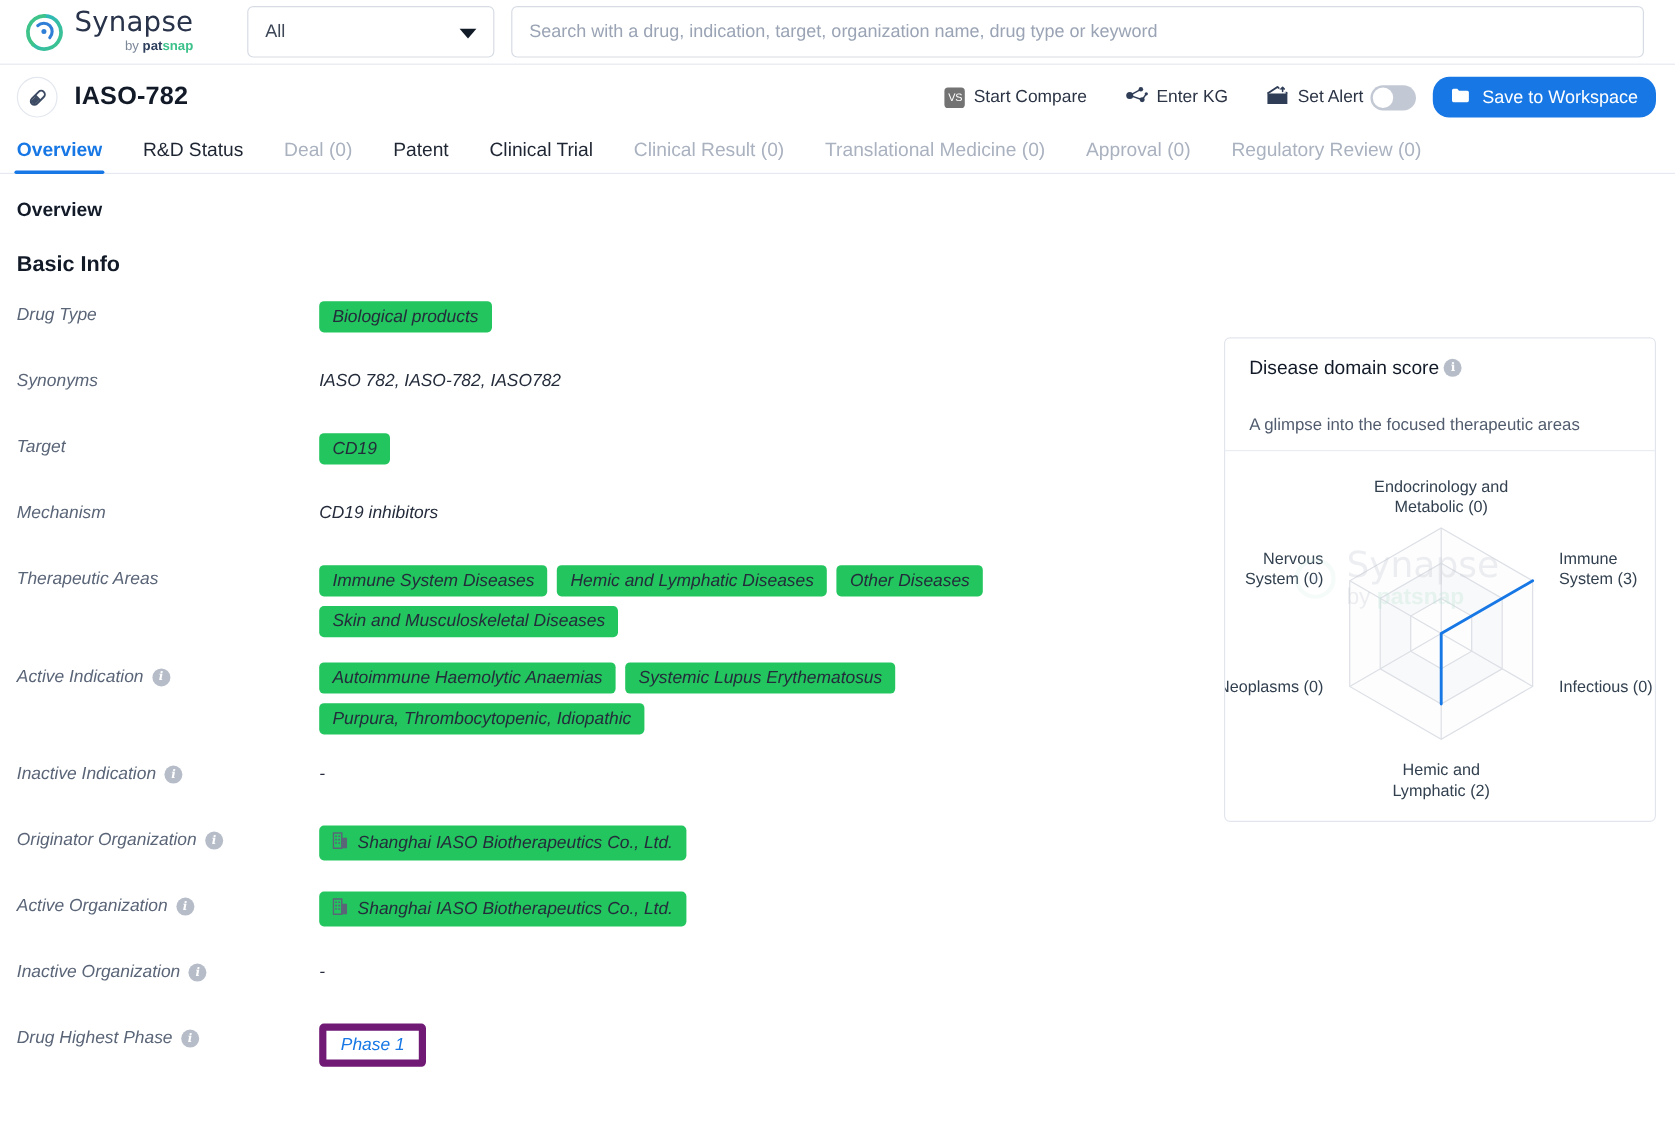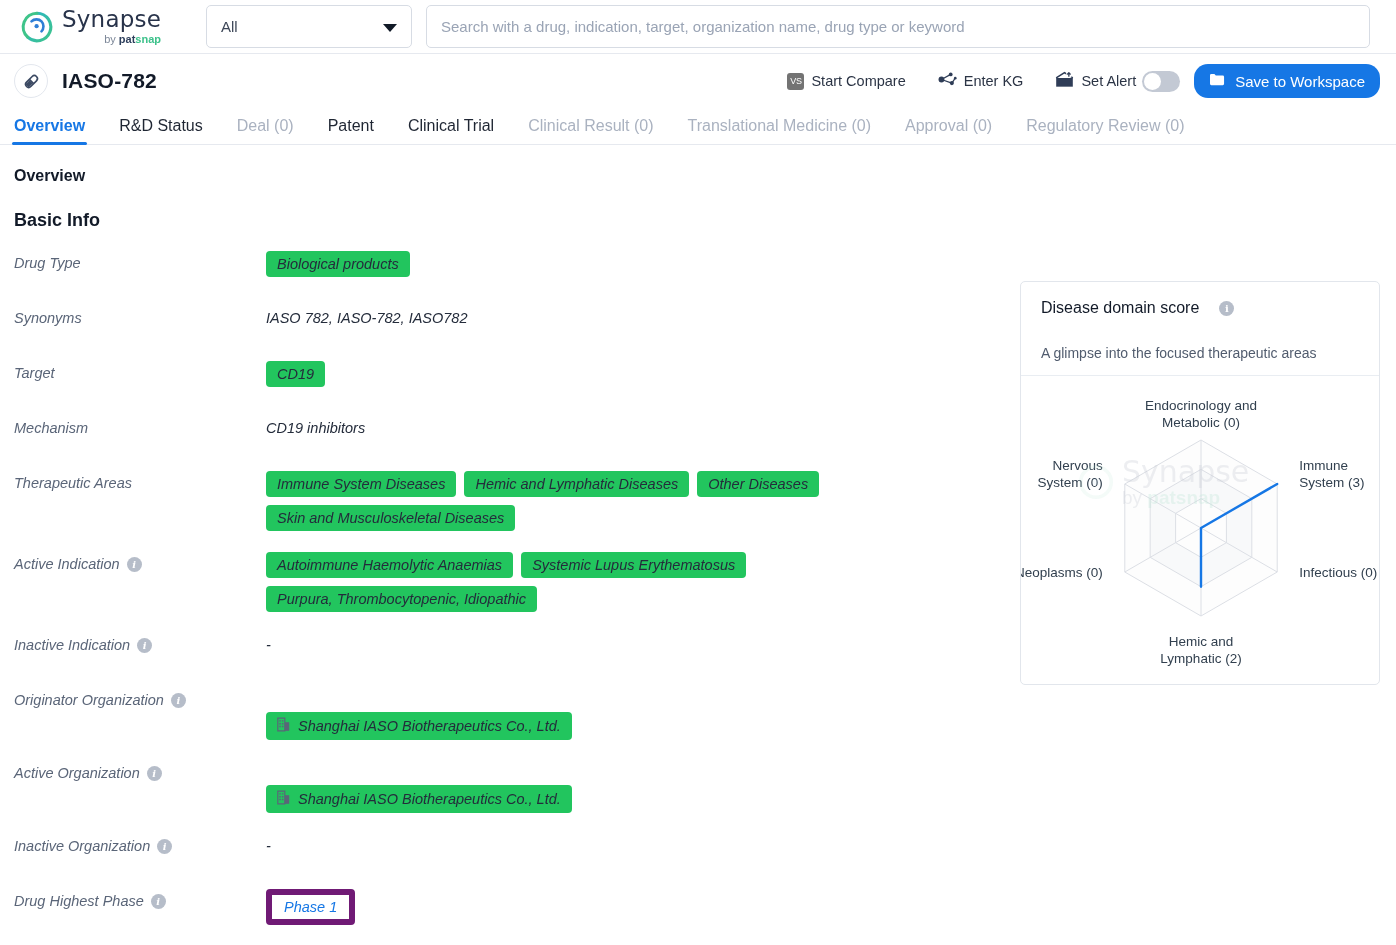"Disease domain score" .radar-title { align-items: center -> flex-start; gap: 20px -> 4px }
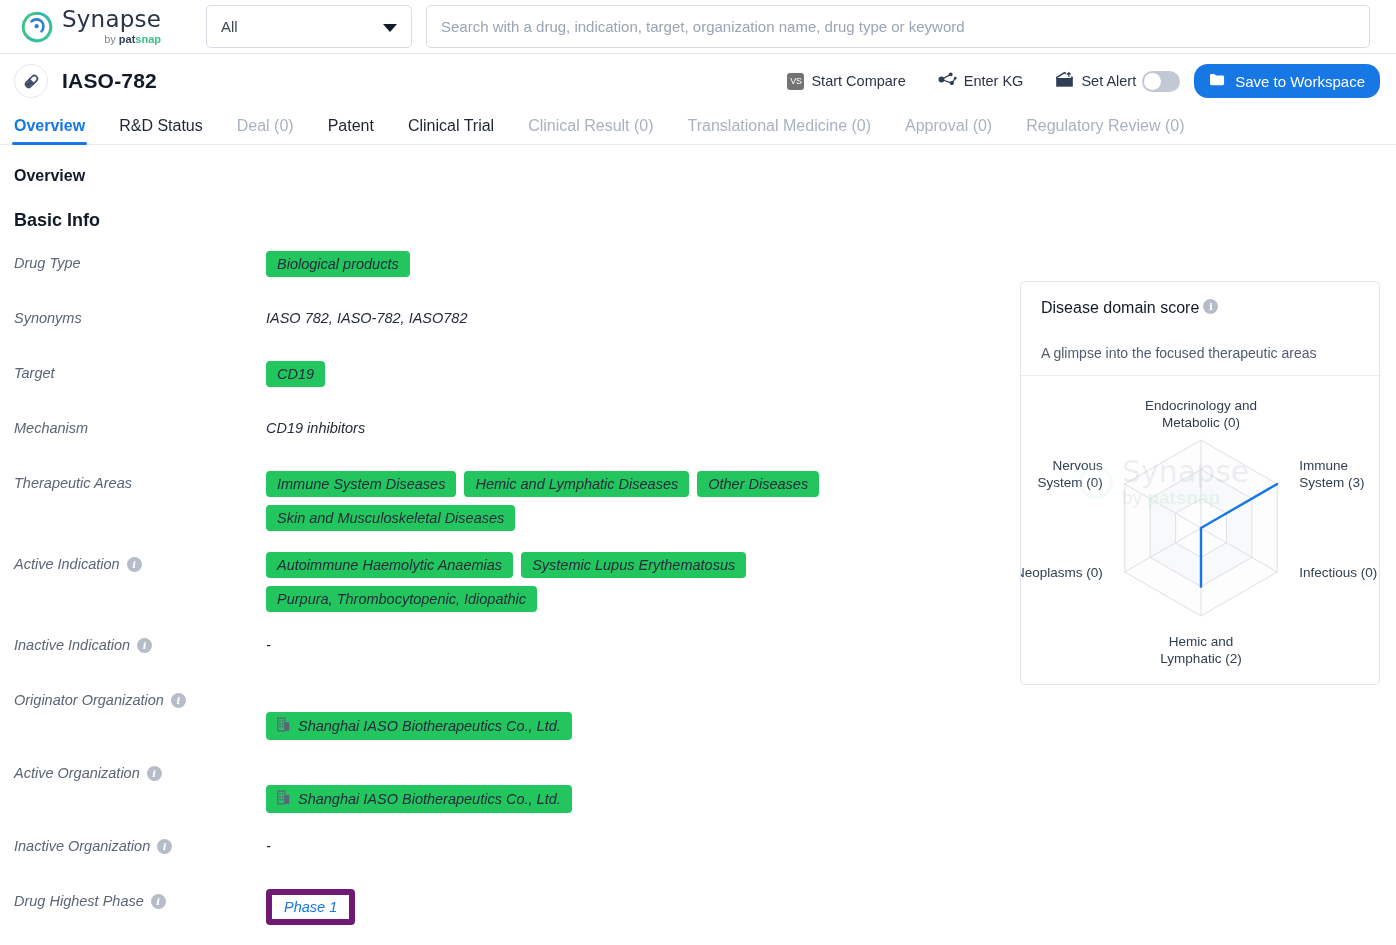"Shanghai IASO Biotherapeutics Co., Ltd." .tag.org { margin-top: 24px -> none }
